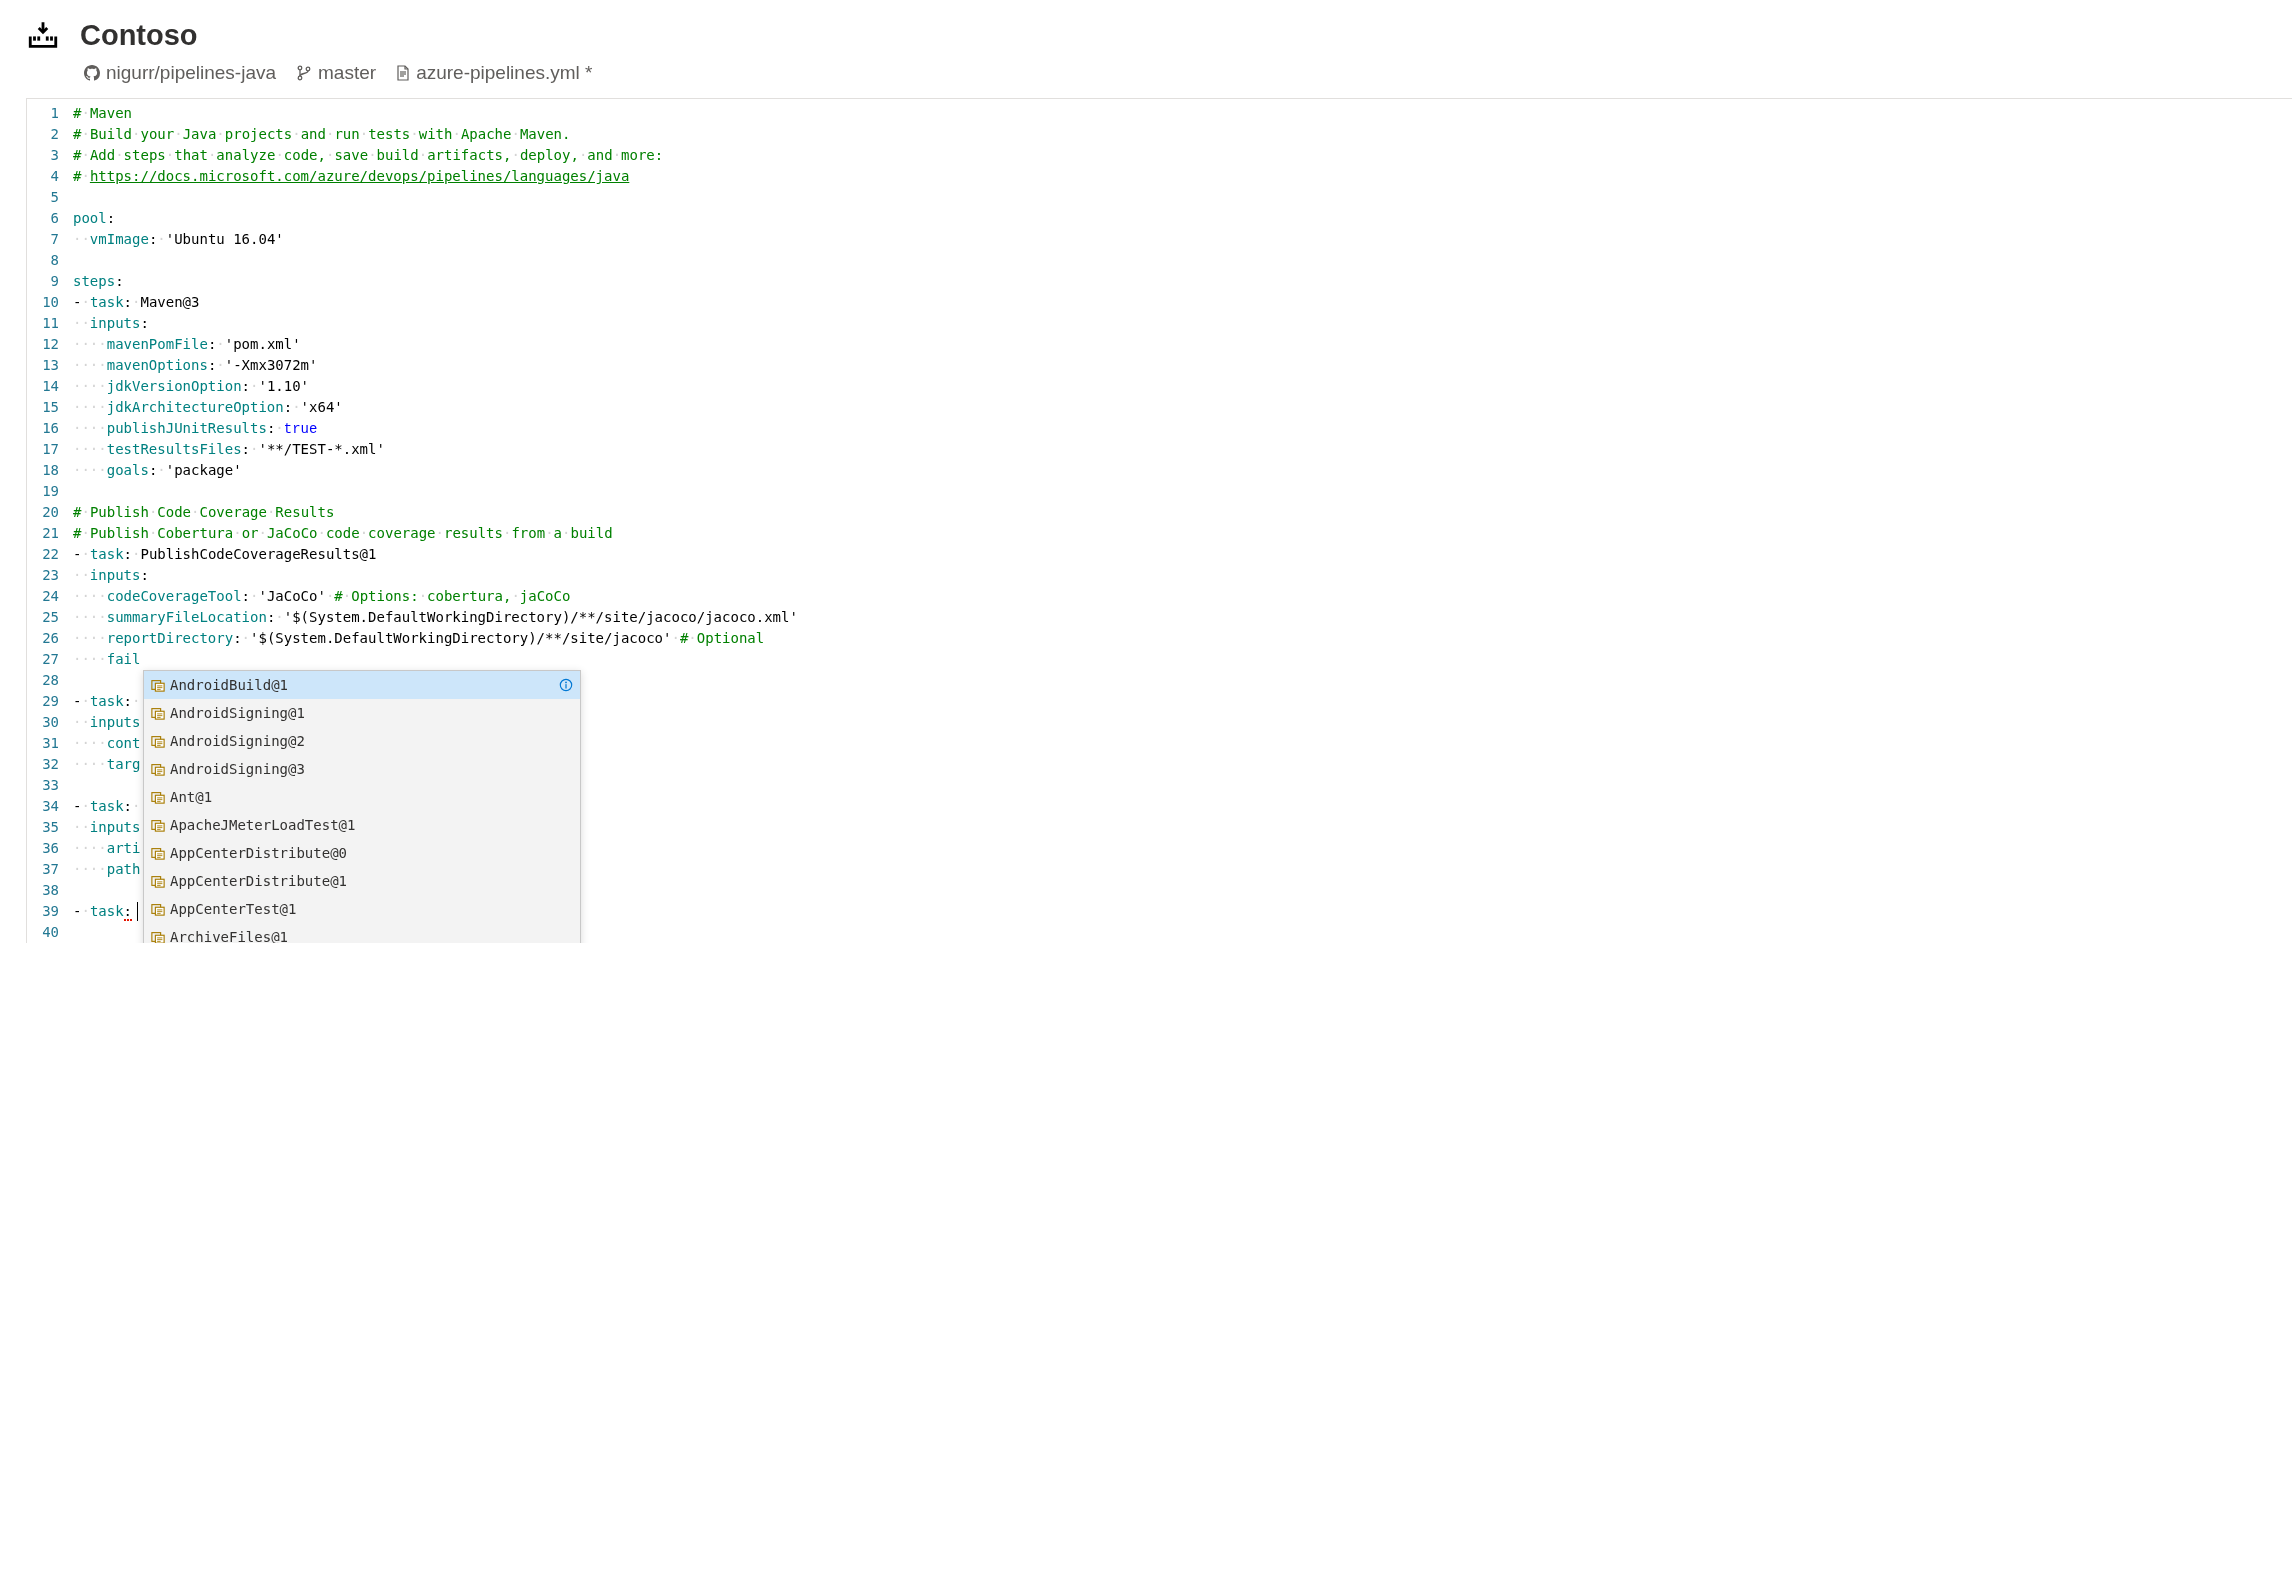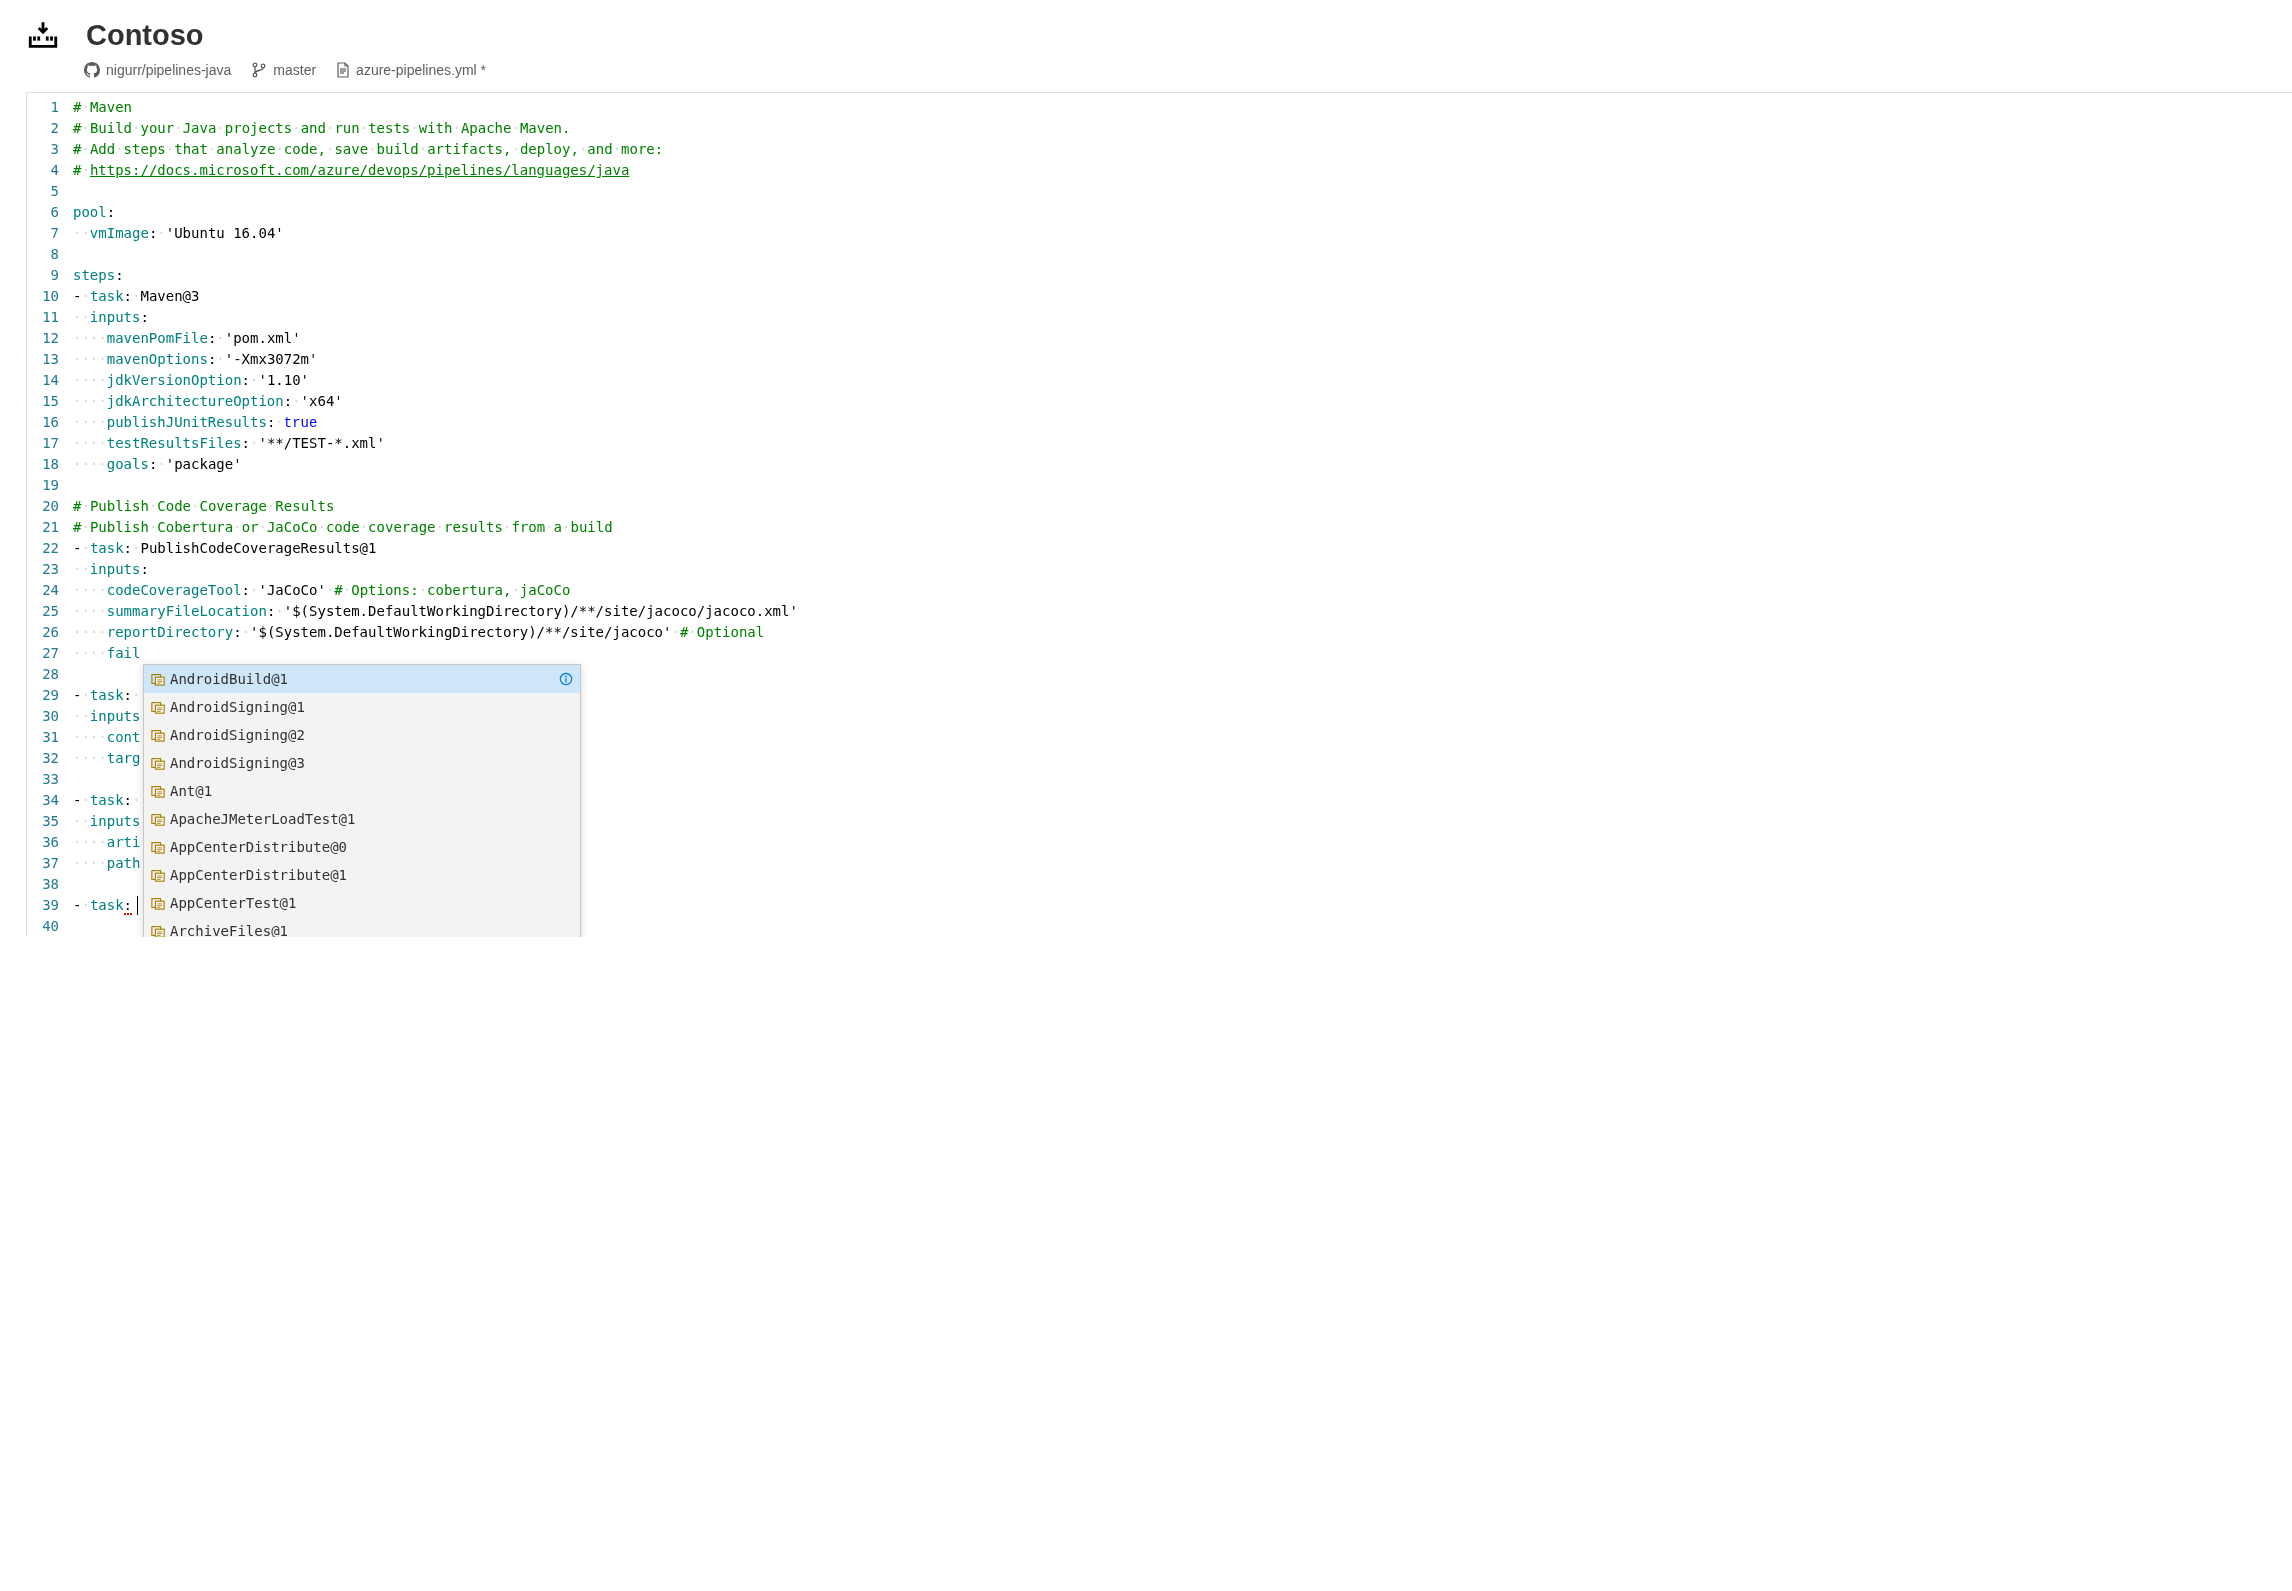"Contoso" .header { gap: 26px -> 20px }
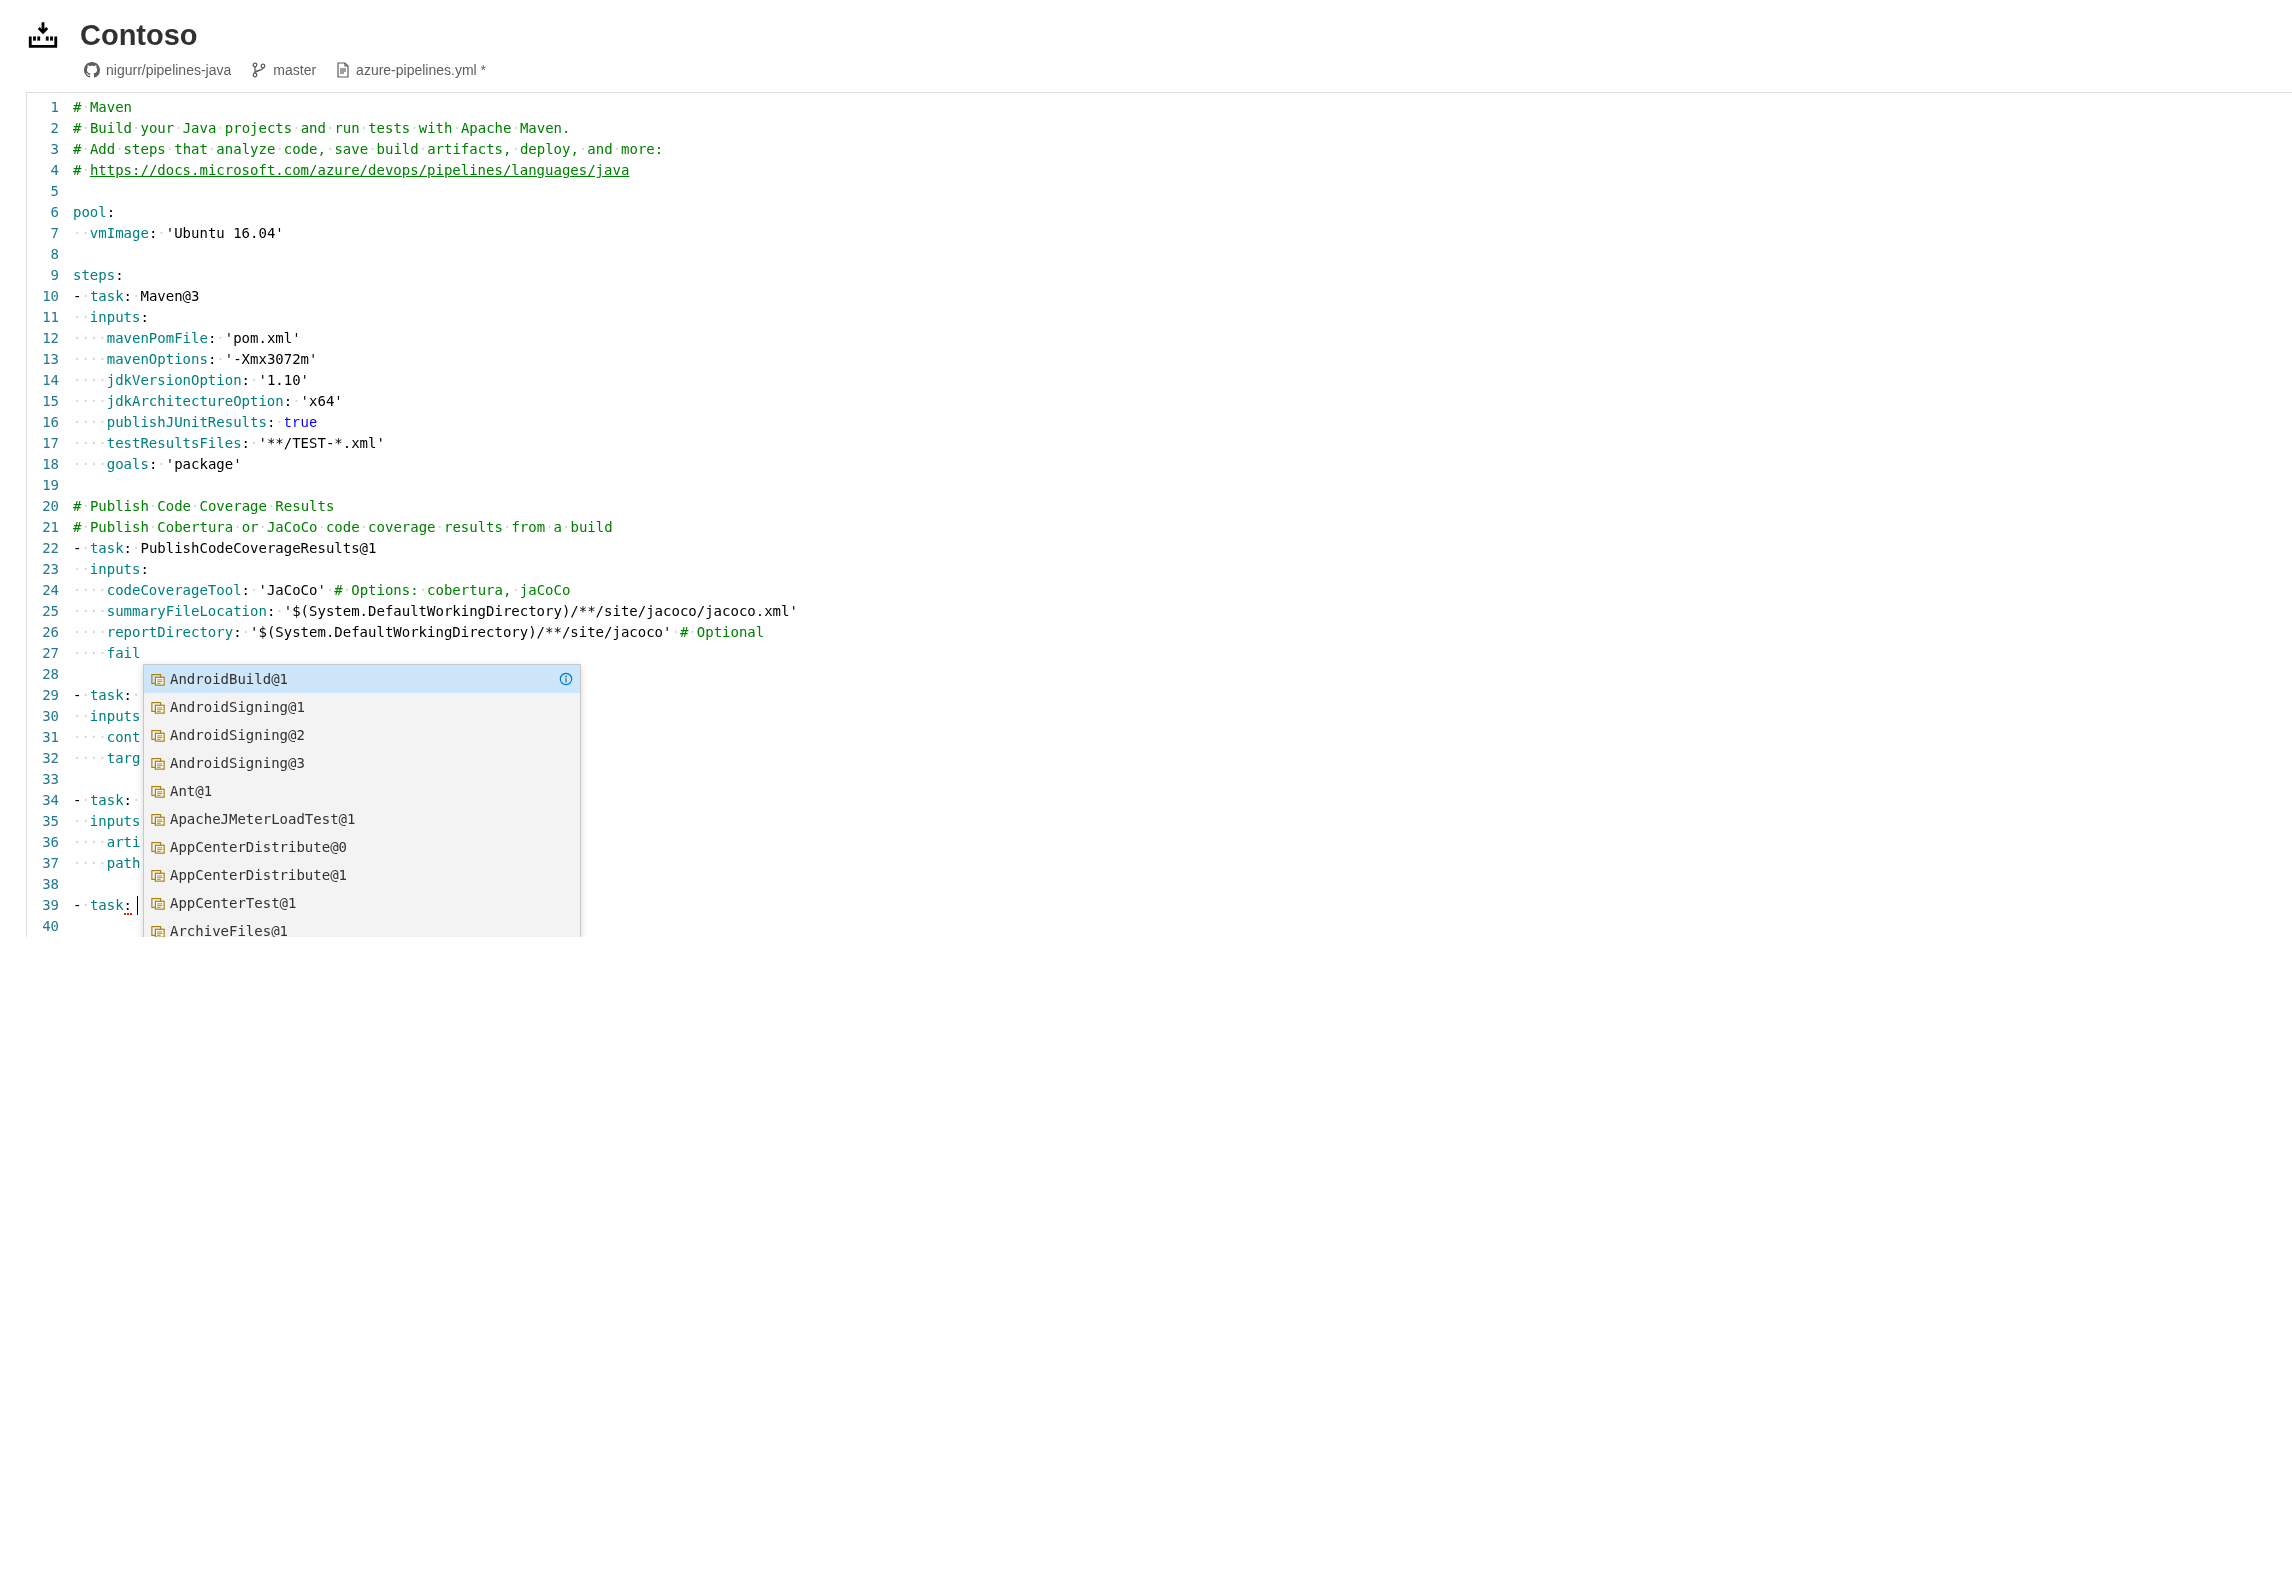"nigurr/pipelines-java" .breadcrumb-item { align-items: flex-start -> center; font-size: 14px -> 19px }
